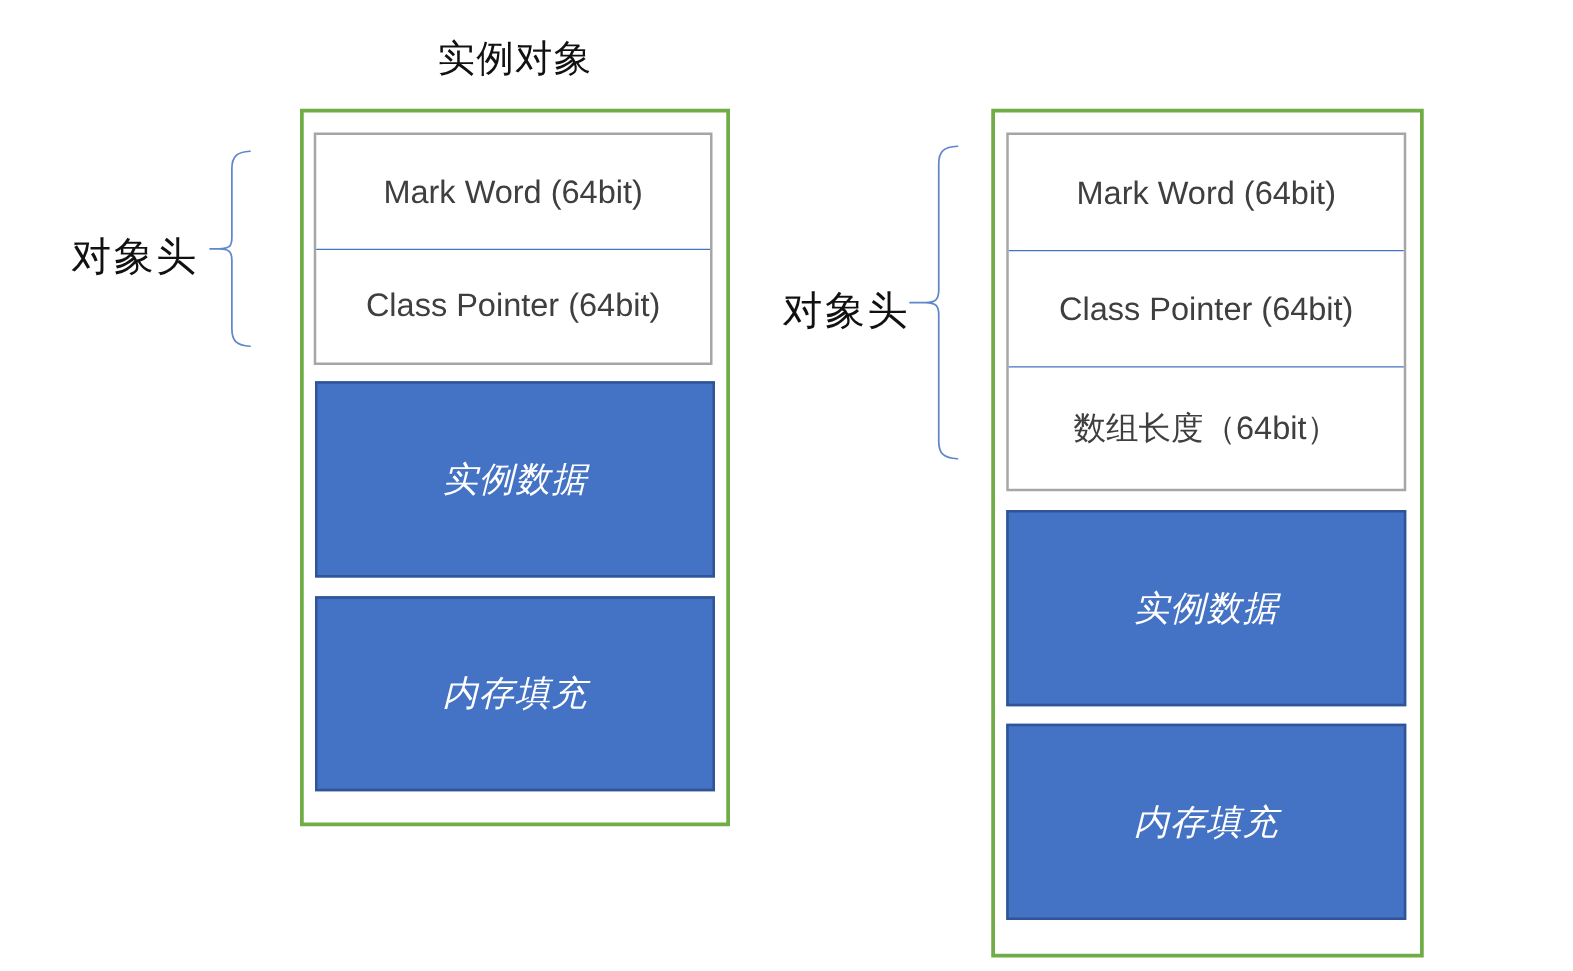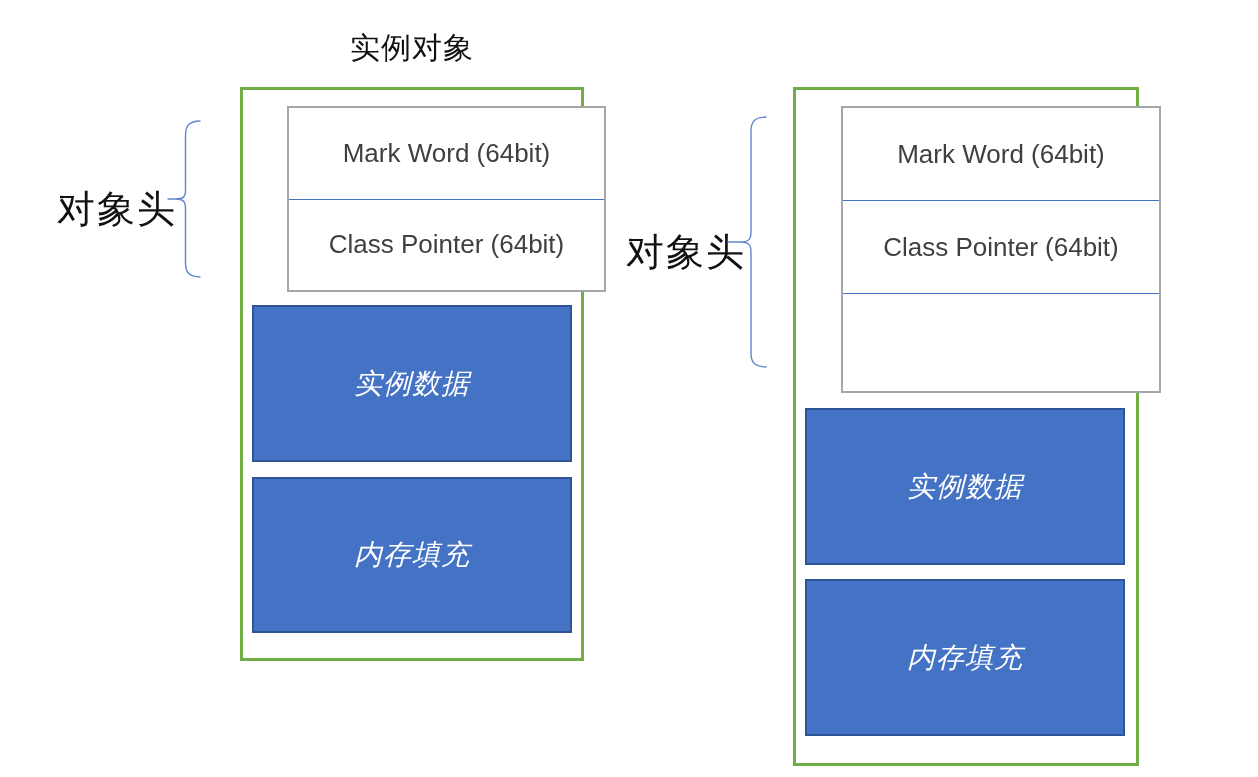"Mark Word (64bit)" .header-box { margin-left: 36px -> none }
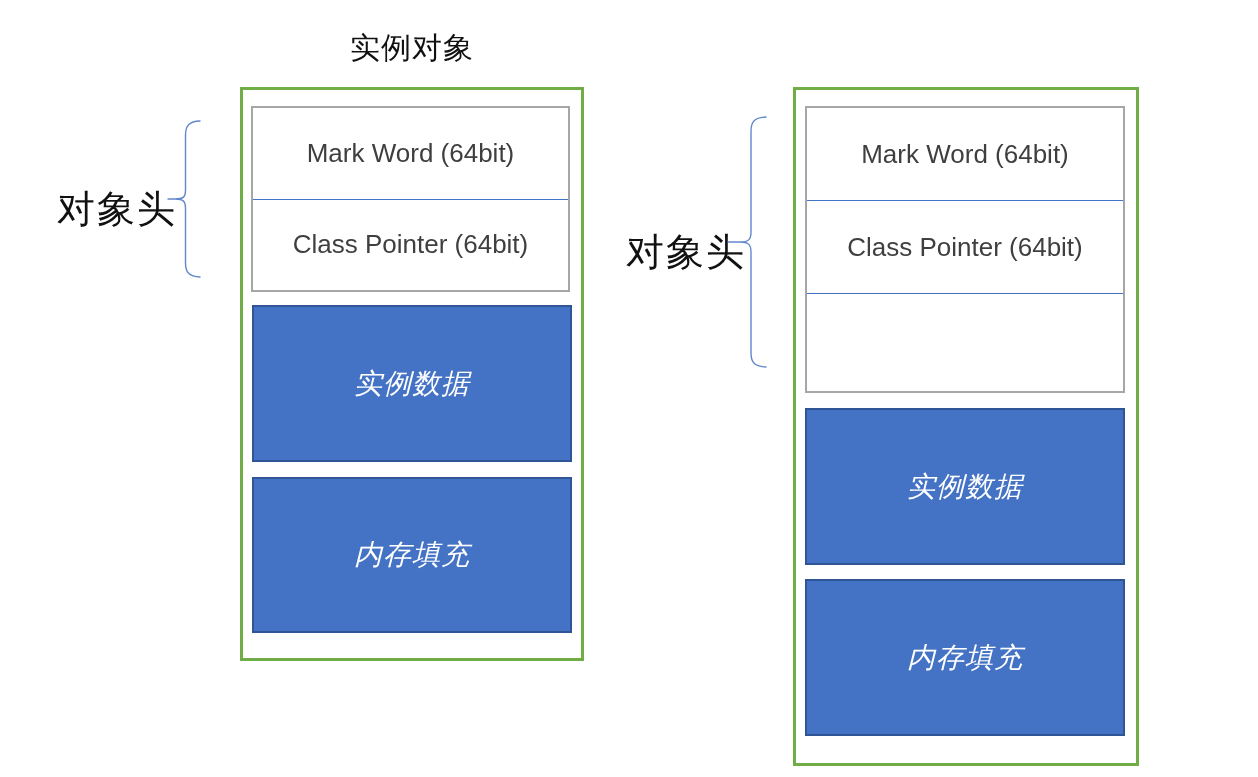"对象头" .brace-label { font-size: 38px -> 32px }
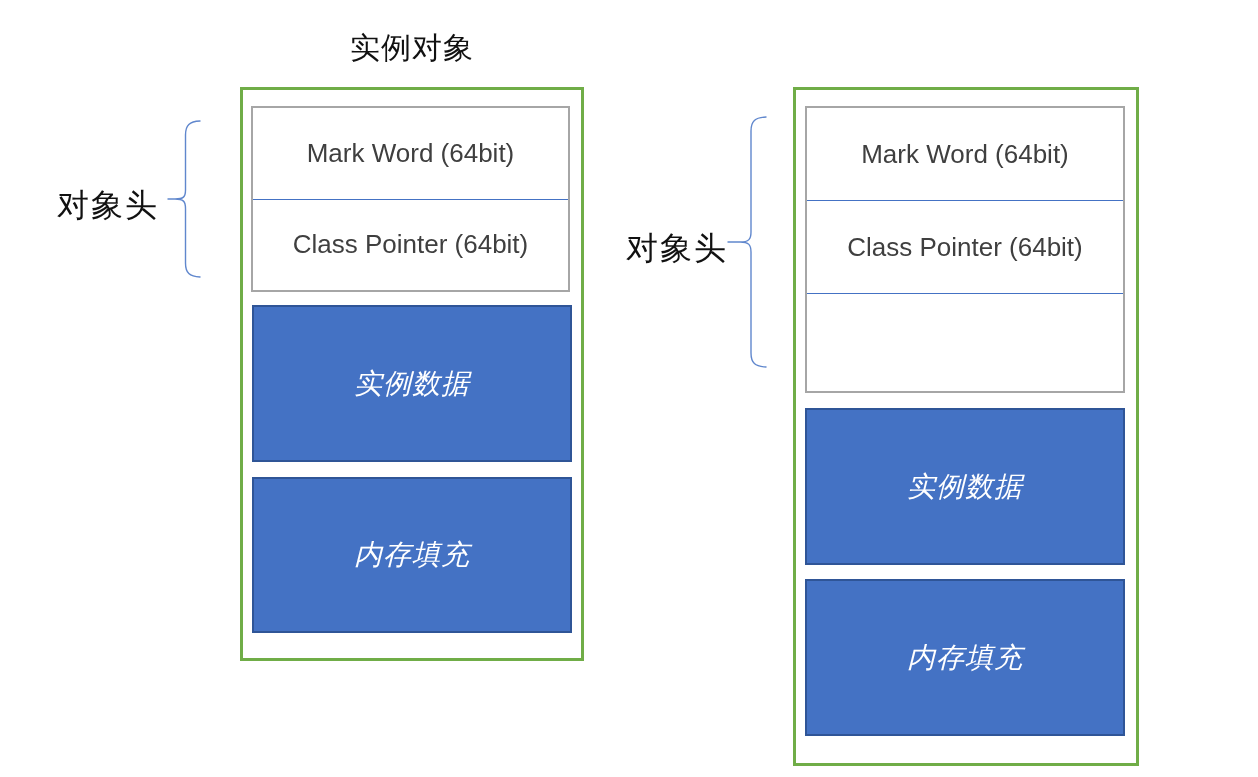"数组长度（64bit）" div.cell { html: none -> <div>数组长度（64bit）</div> }
